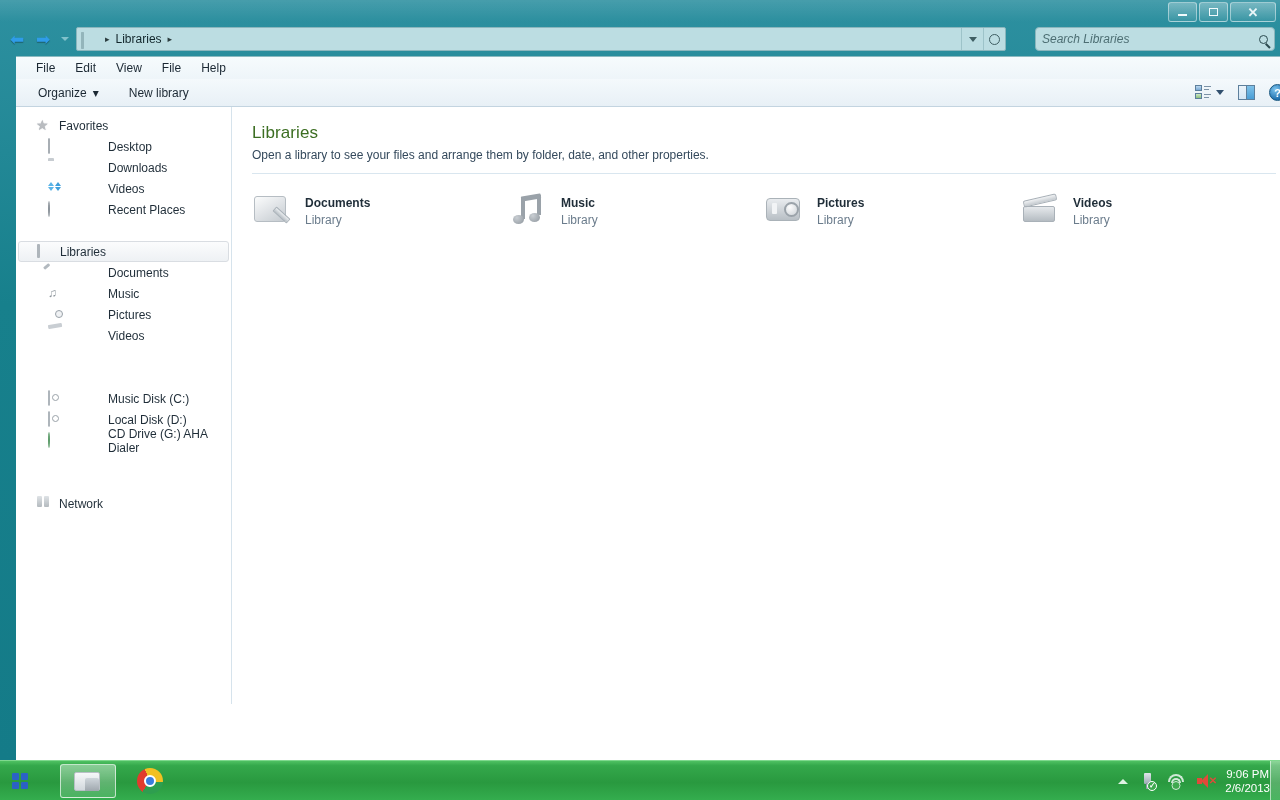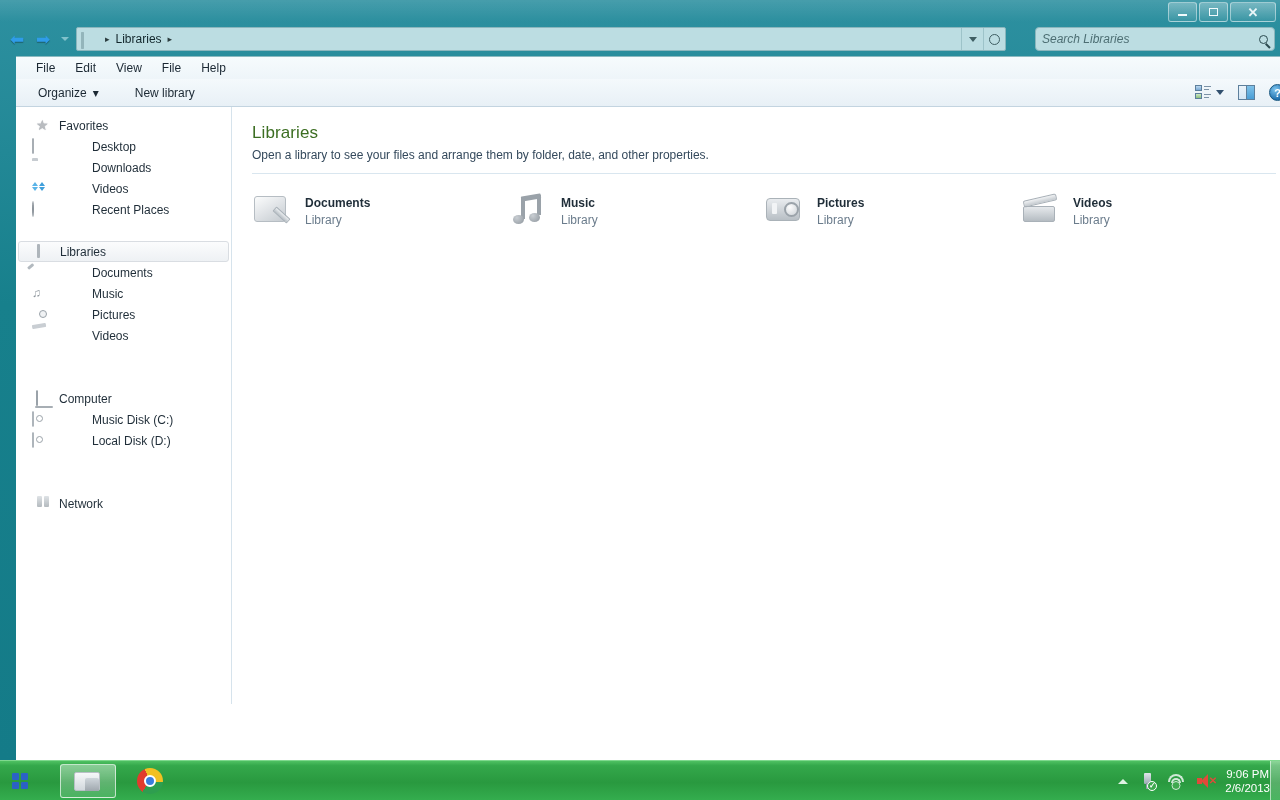"New library" span.tool-btn { margin-left: 20px -> 14px }
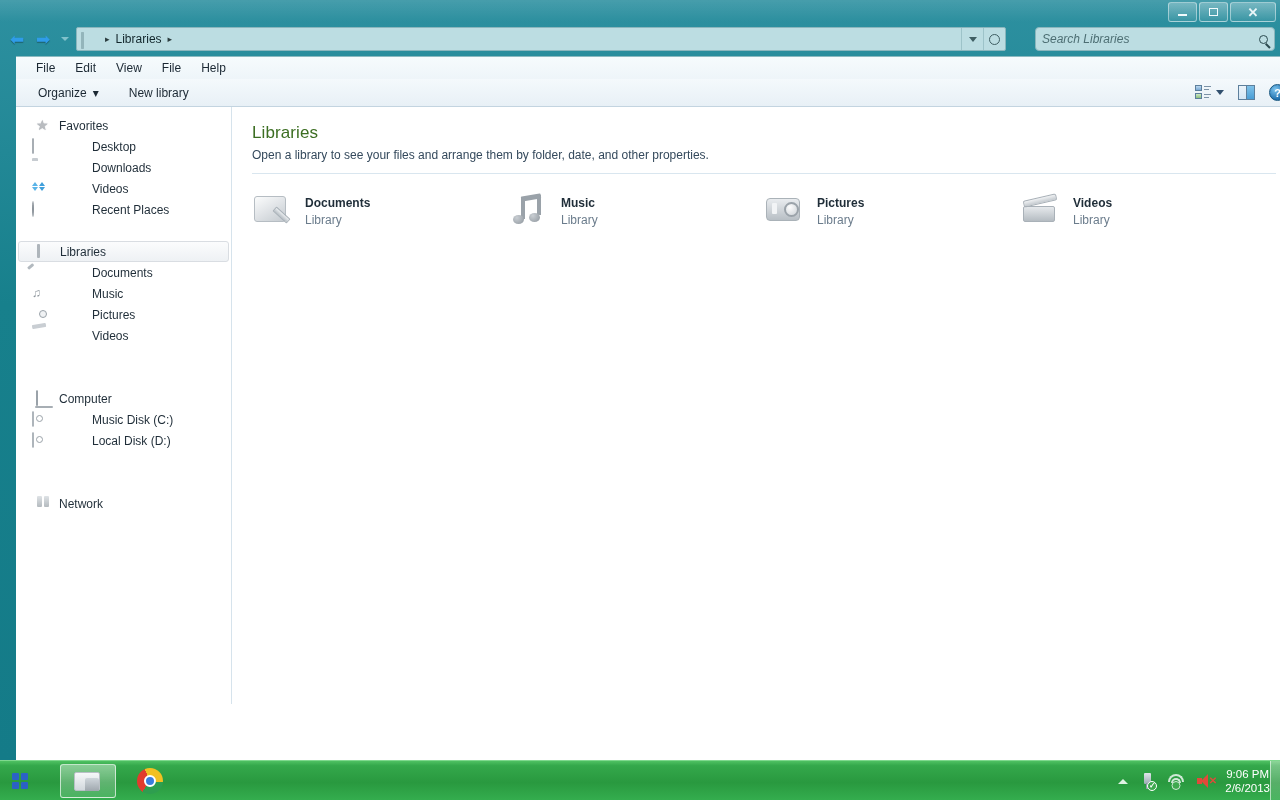"Desktop" .nav-row.child { padding-left: 16px -> 32px }
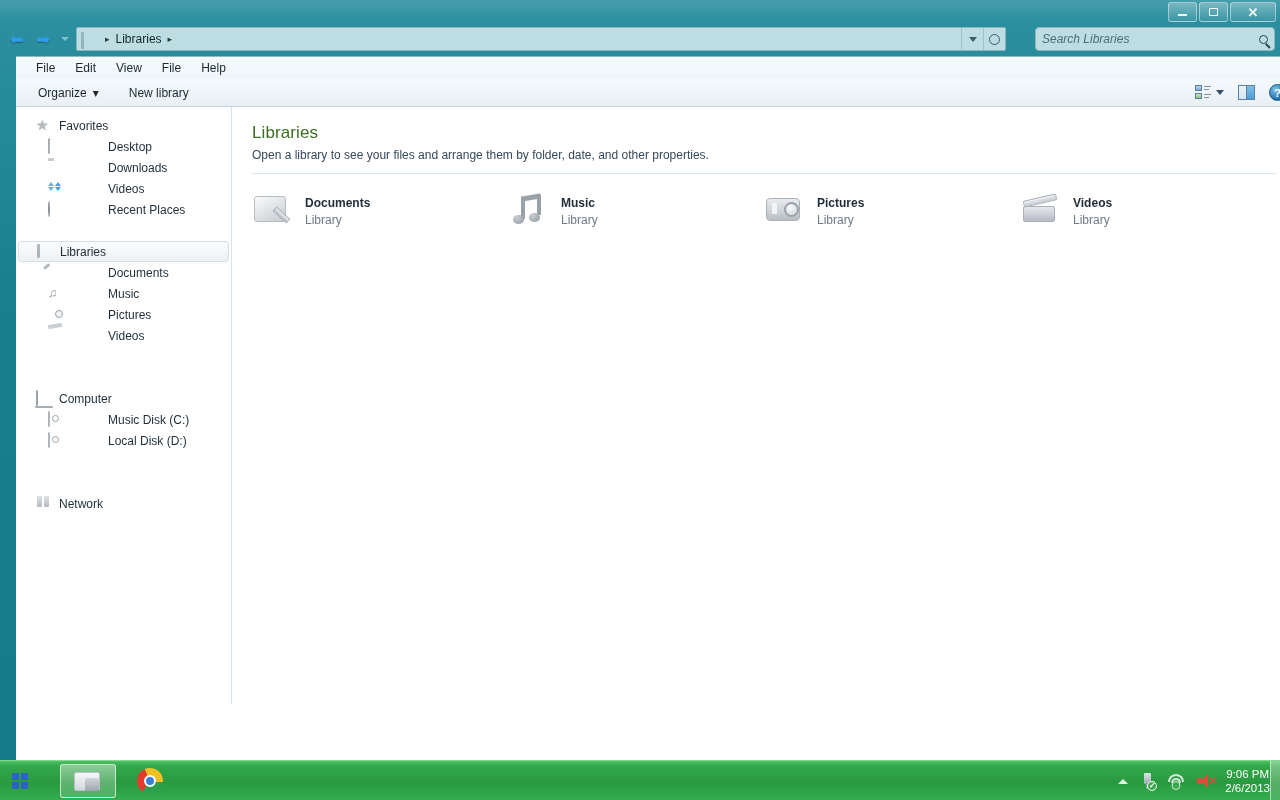"Computer" div.nav-row { html: <div> <span><span></span></span> <span>Computer</span> </div> -> none }
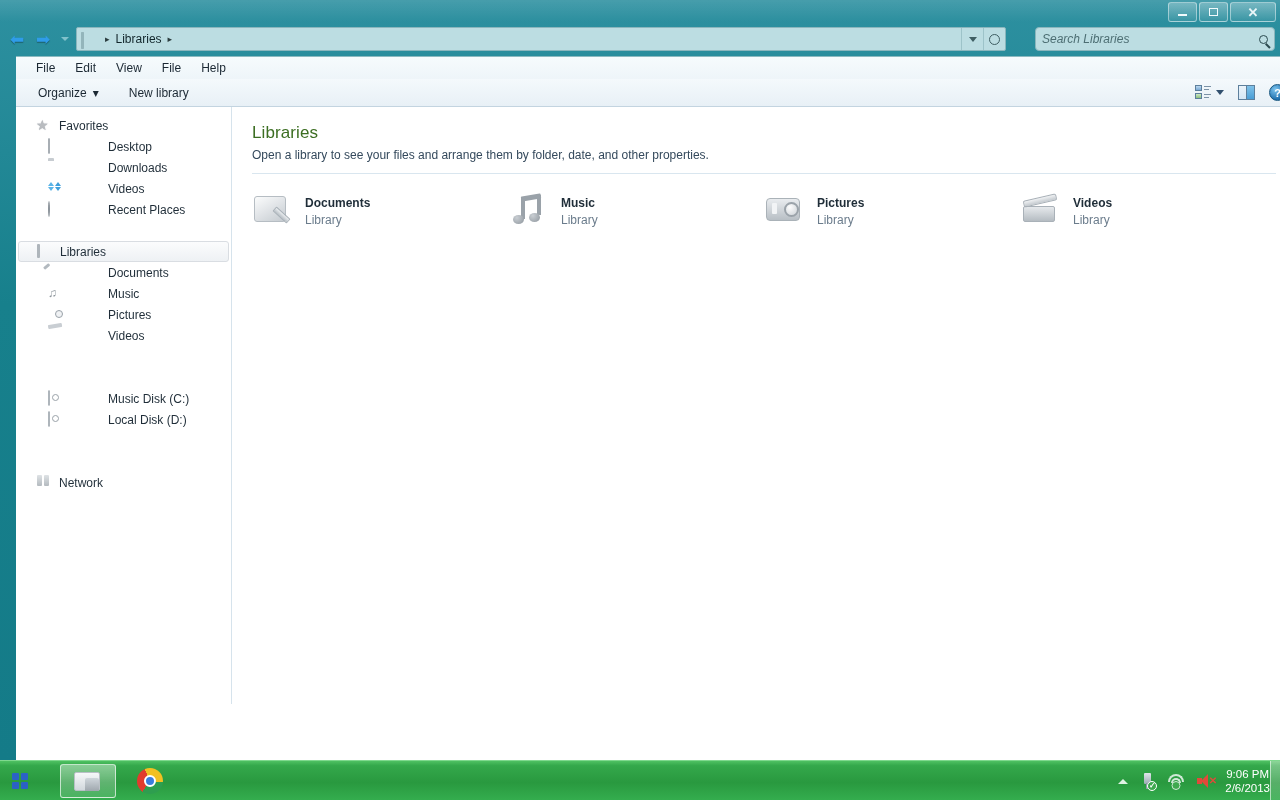"CD Drive (G:) AHA Dialer" div.nav-row { html: none -> <div> <span><span></span></span> <span>CD Drive (G:) AHA Dialer</span> </div> }
